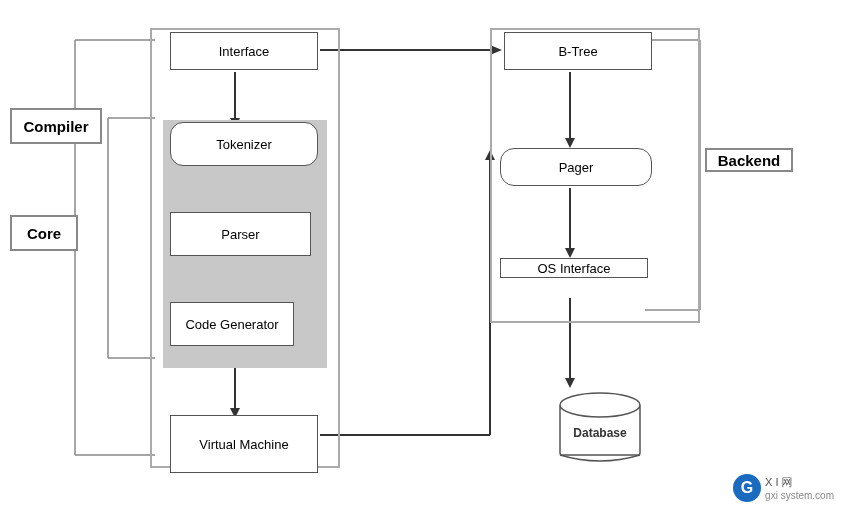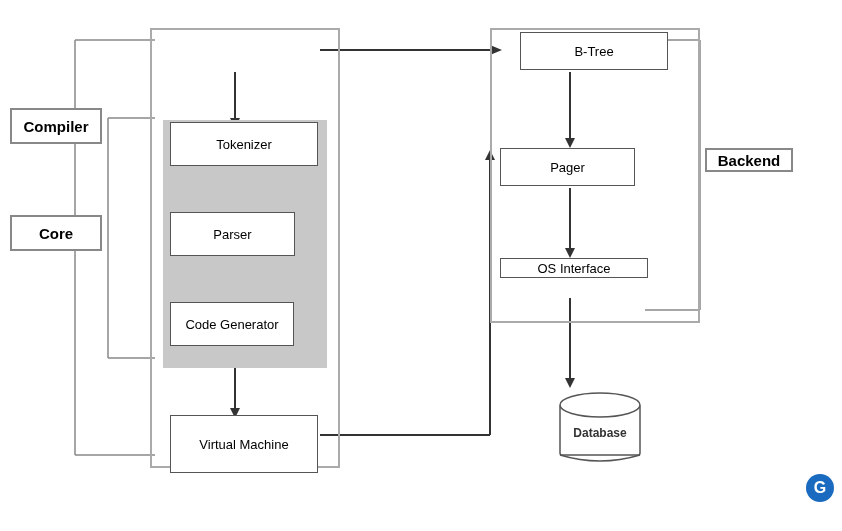"Interface" div.box { html: none -> <div> <span>Interface</span> </div> }
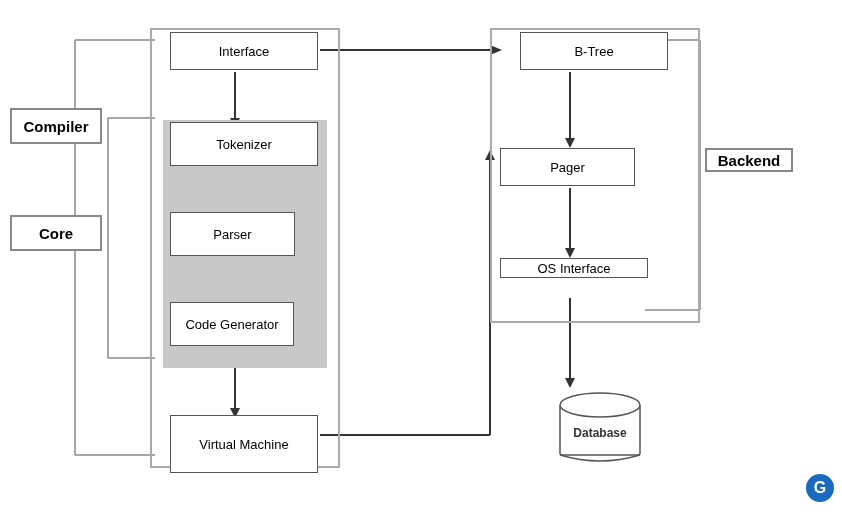"B-Tree" div.box { left: 520px -> 504px }
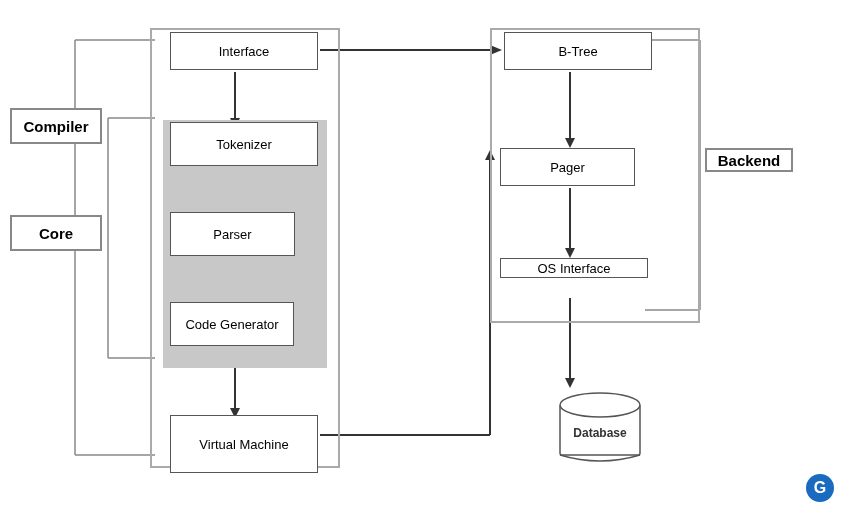"Tokenizer" div.box { border-radius: none -> 13px }
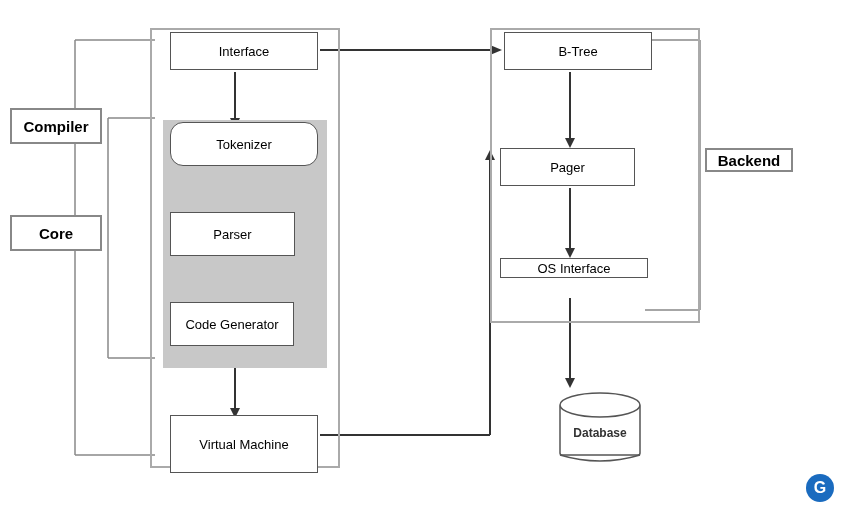"Pager" div.box { border-radius: none -> 14px; width: 135px -> 152px }
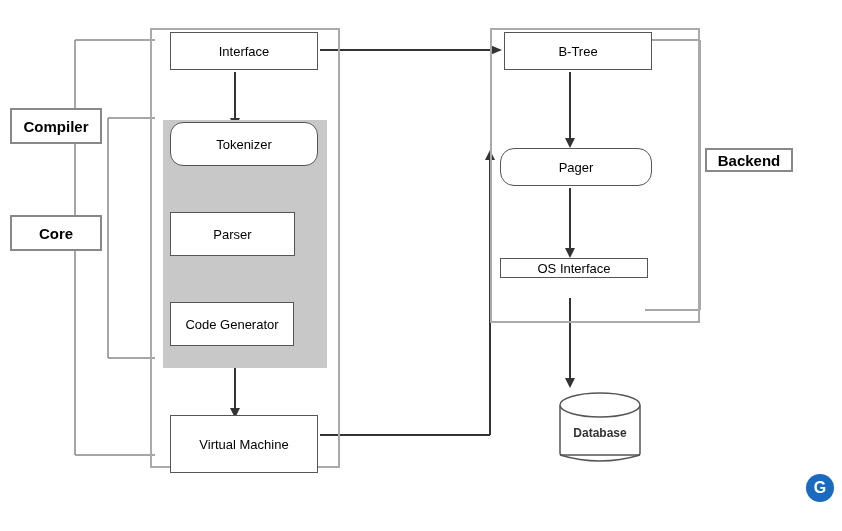"Core" div.label-box { width: 92px -> 68px }
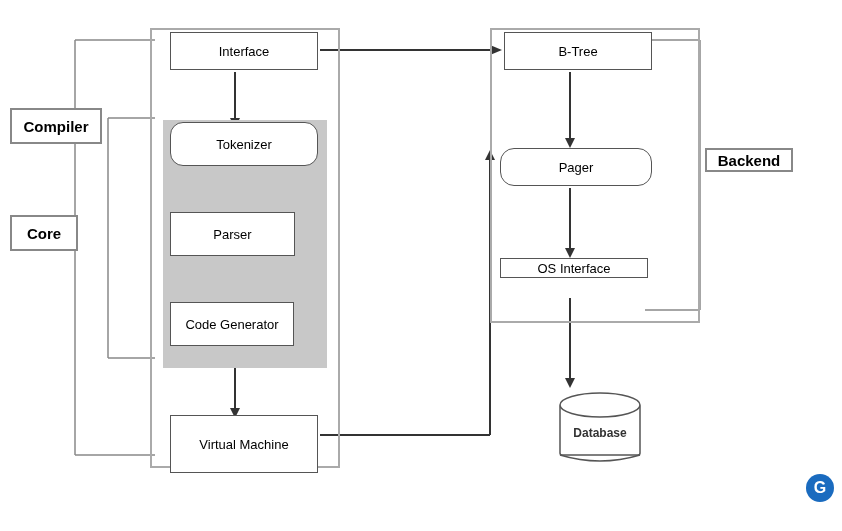"Parser" div.box { width: 125px -> 141px }
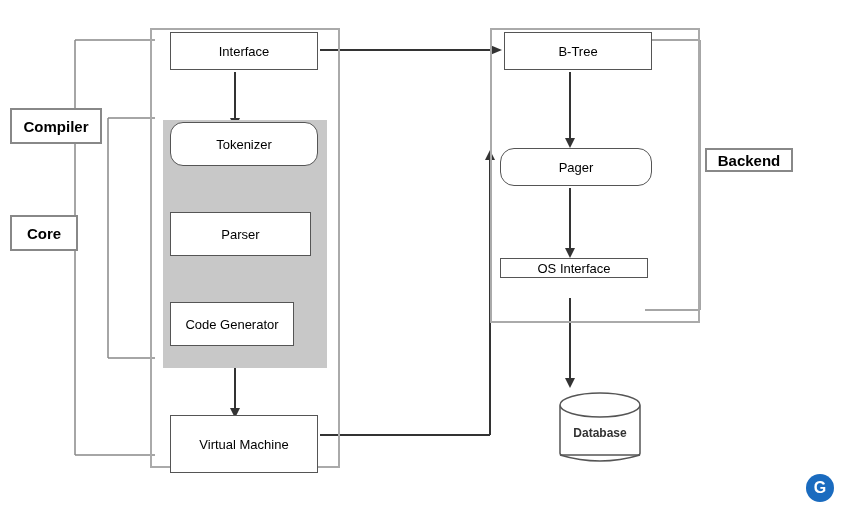"X I 网" div.watermark-text { html: none -> <div> <div>X I 网</div> <div>gxi system.com</div> </div> }
